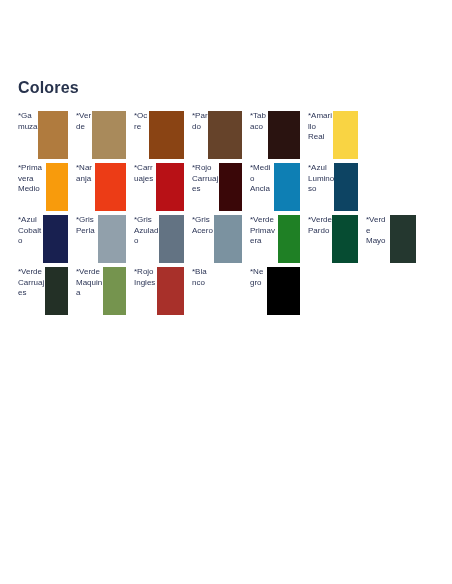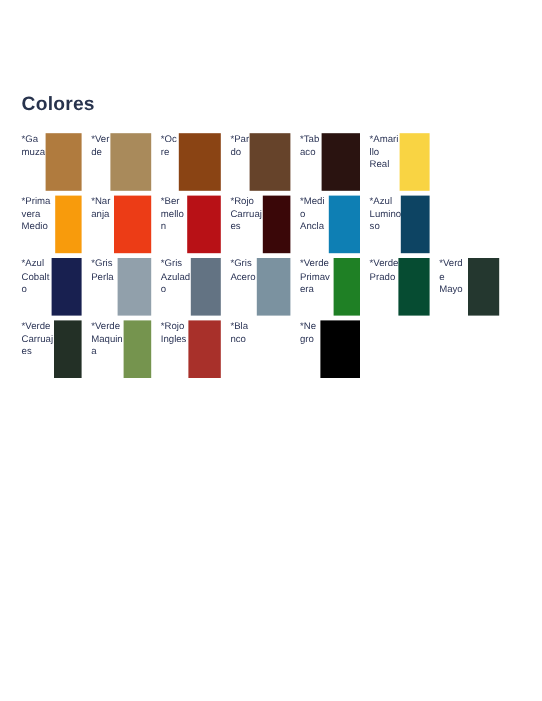"*Bermellon" div.swatch-label { text: Bermellon -> Carruajes }
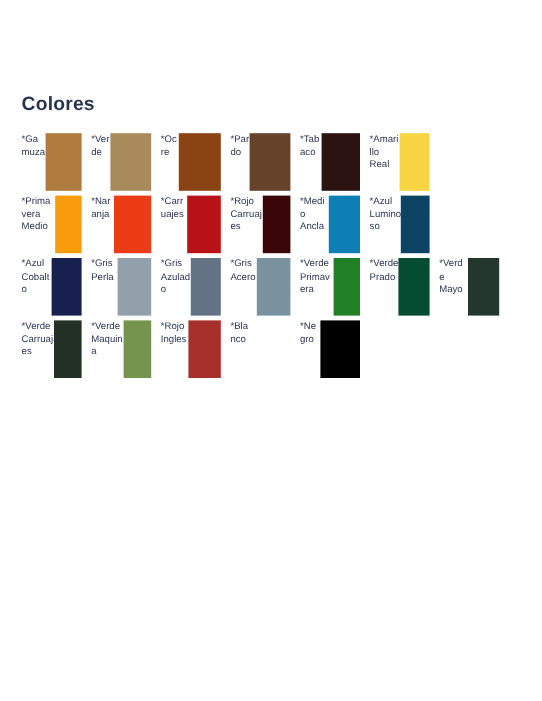"*Verde Prado" div.swatch-label { text: Prado -> Pardo }
